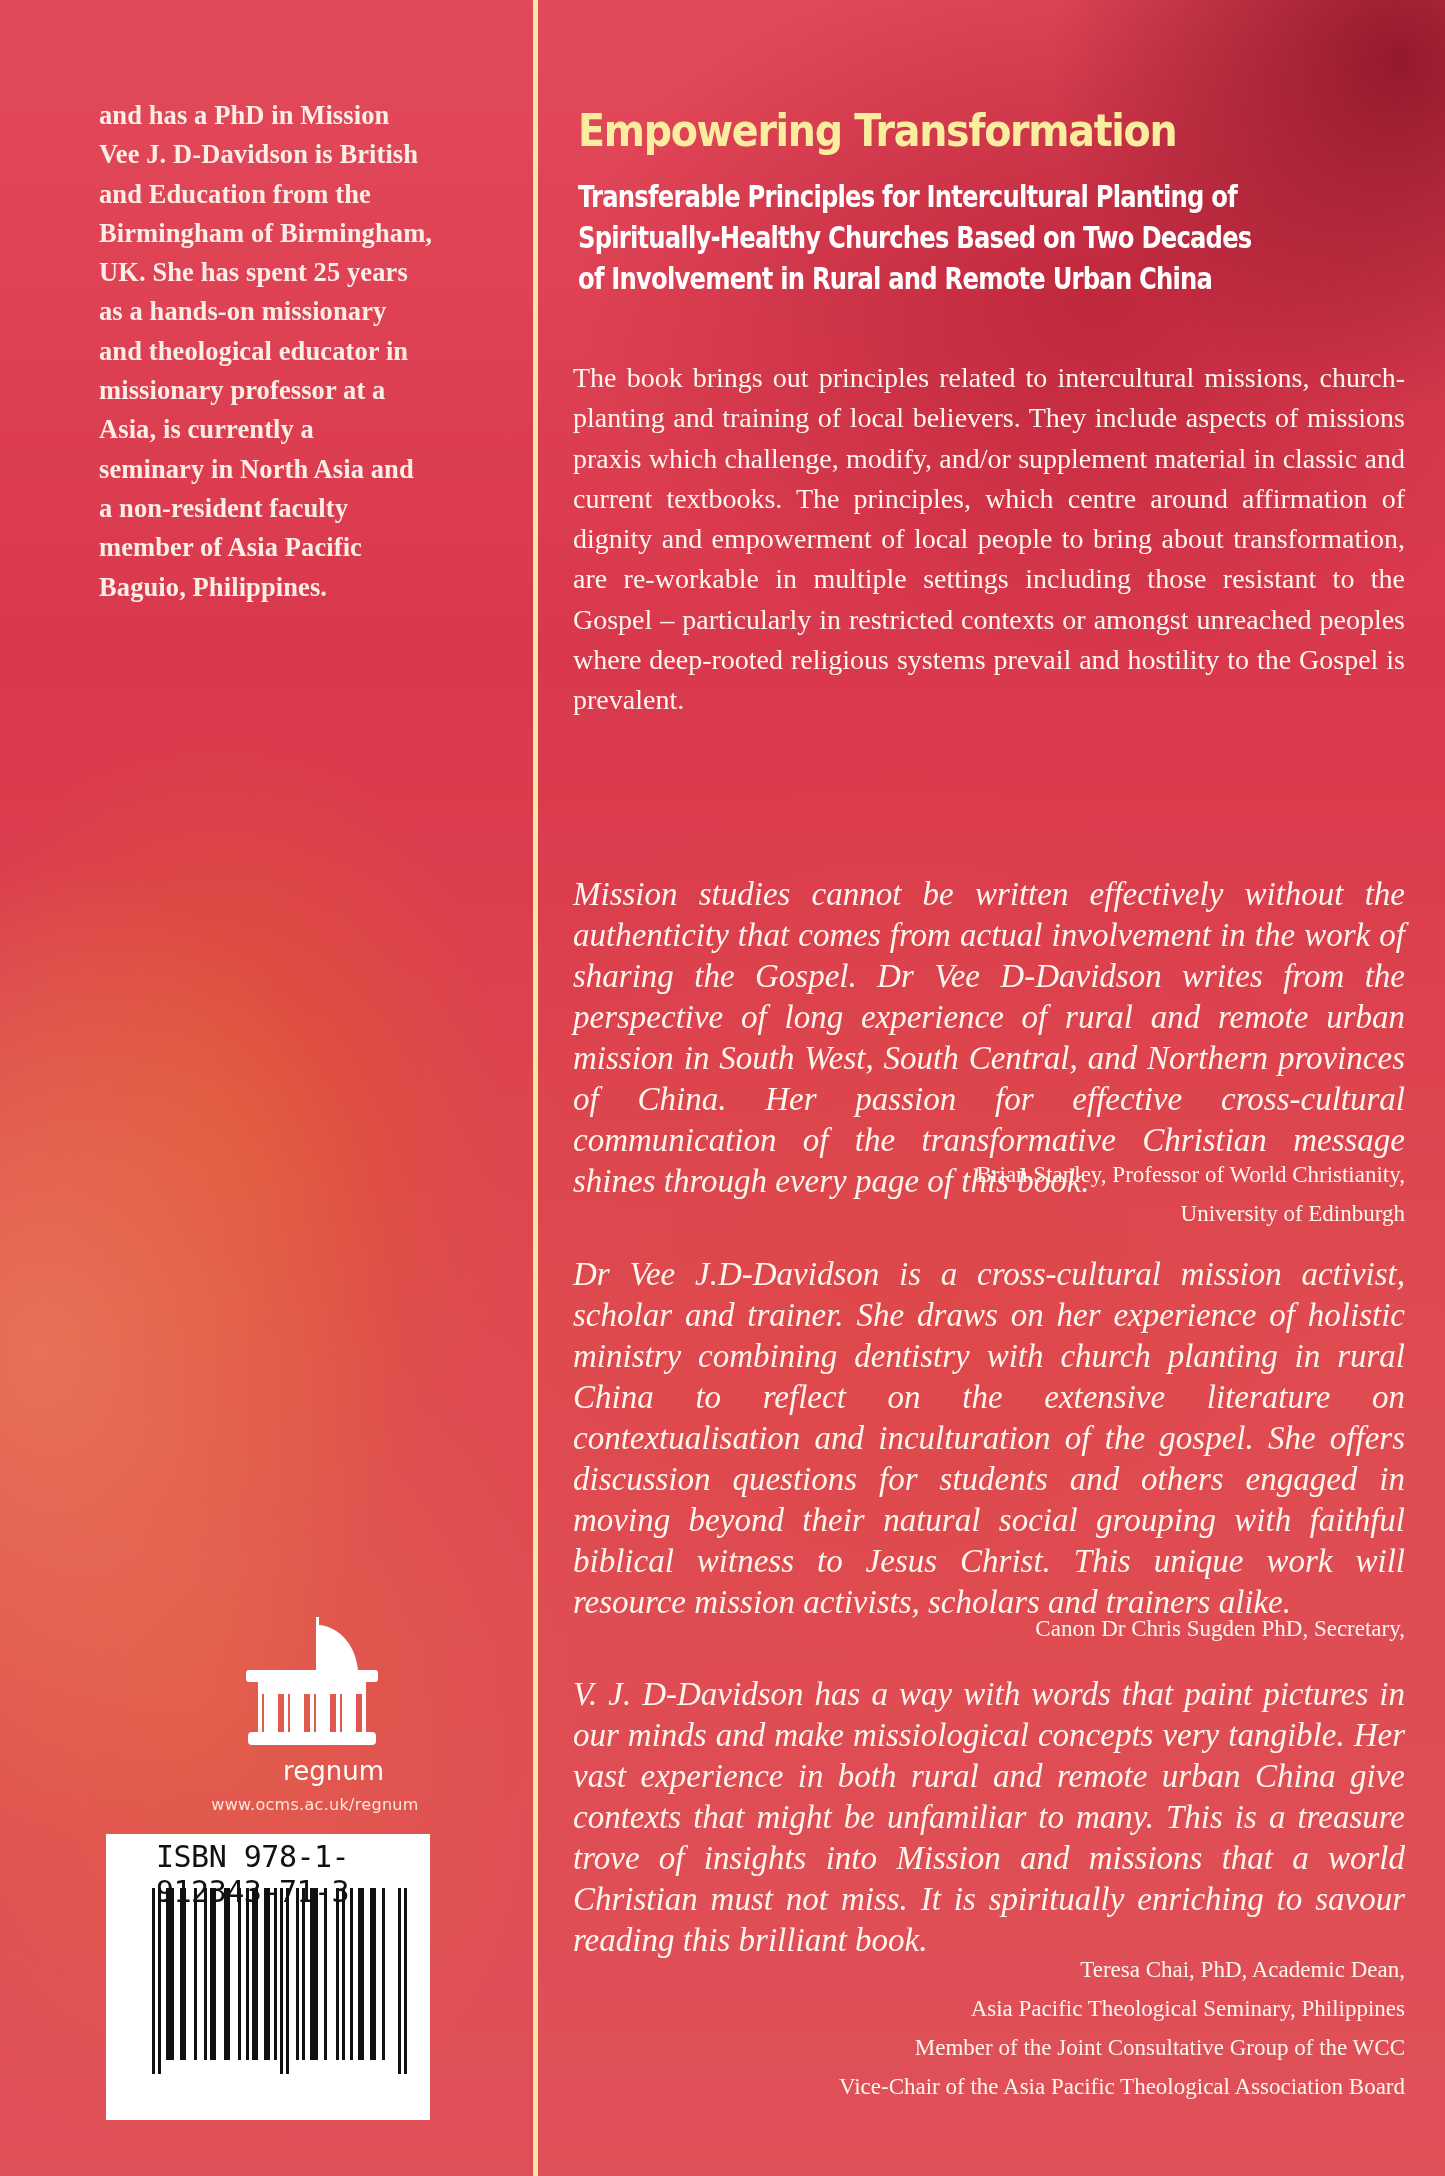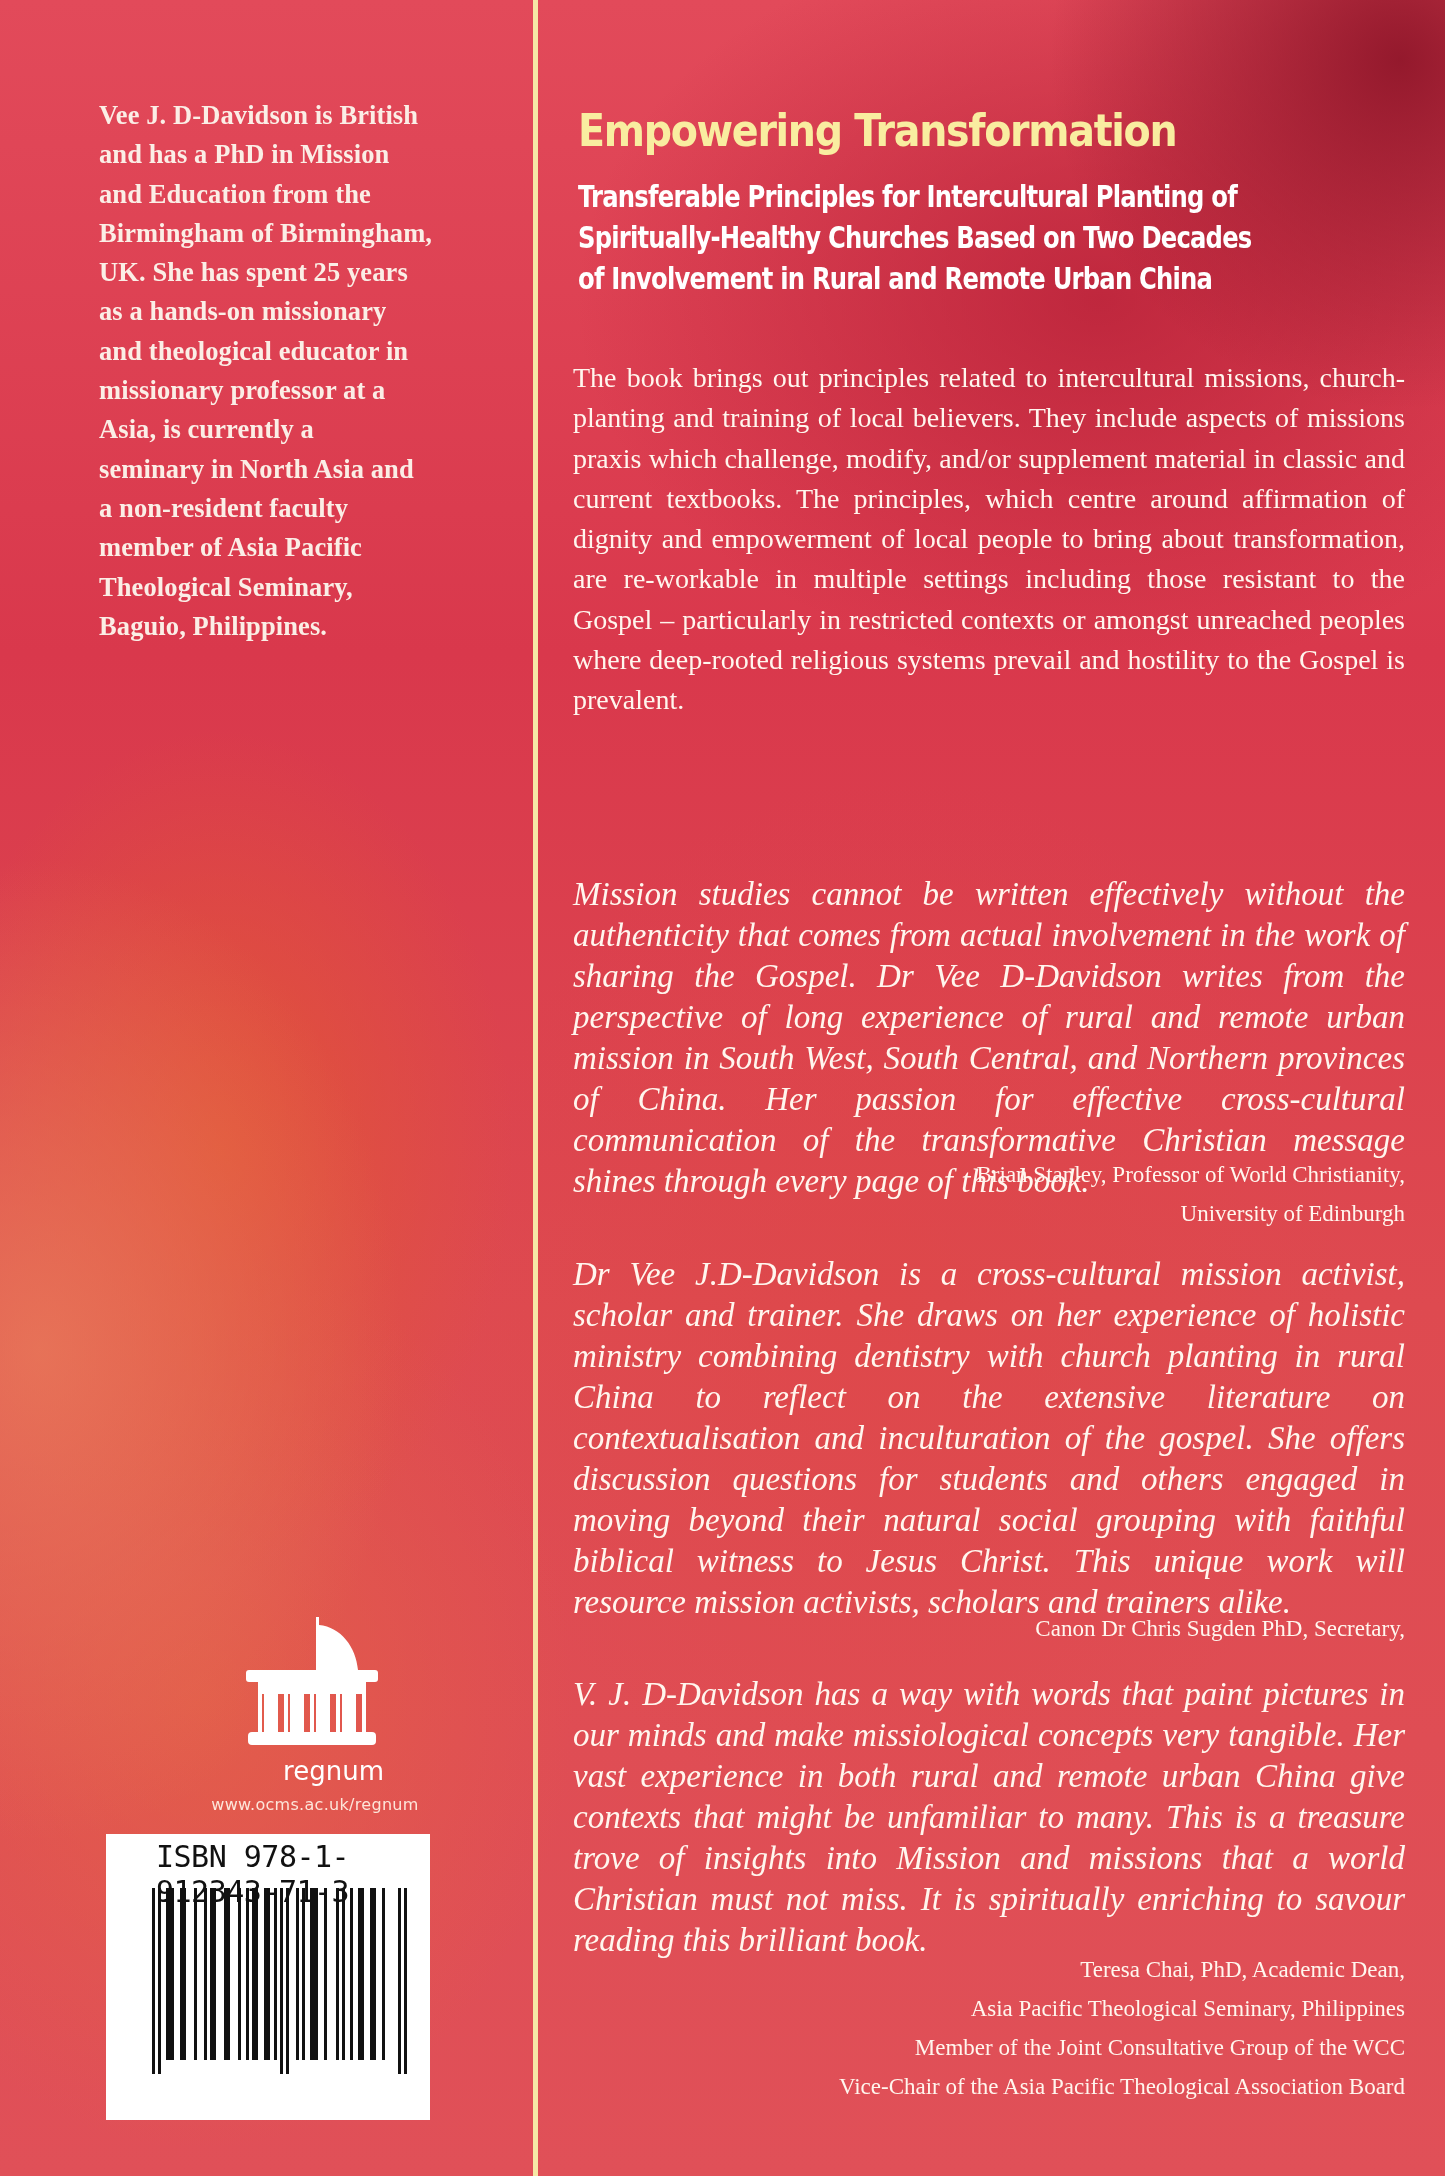"Vee J. D-Davidson is British" div { order: before "and has a PhD in" -> after "and has a PhD in" }
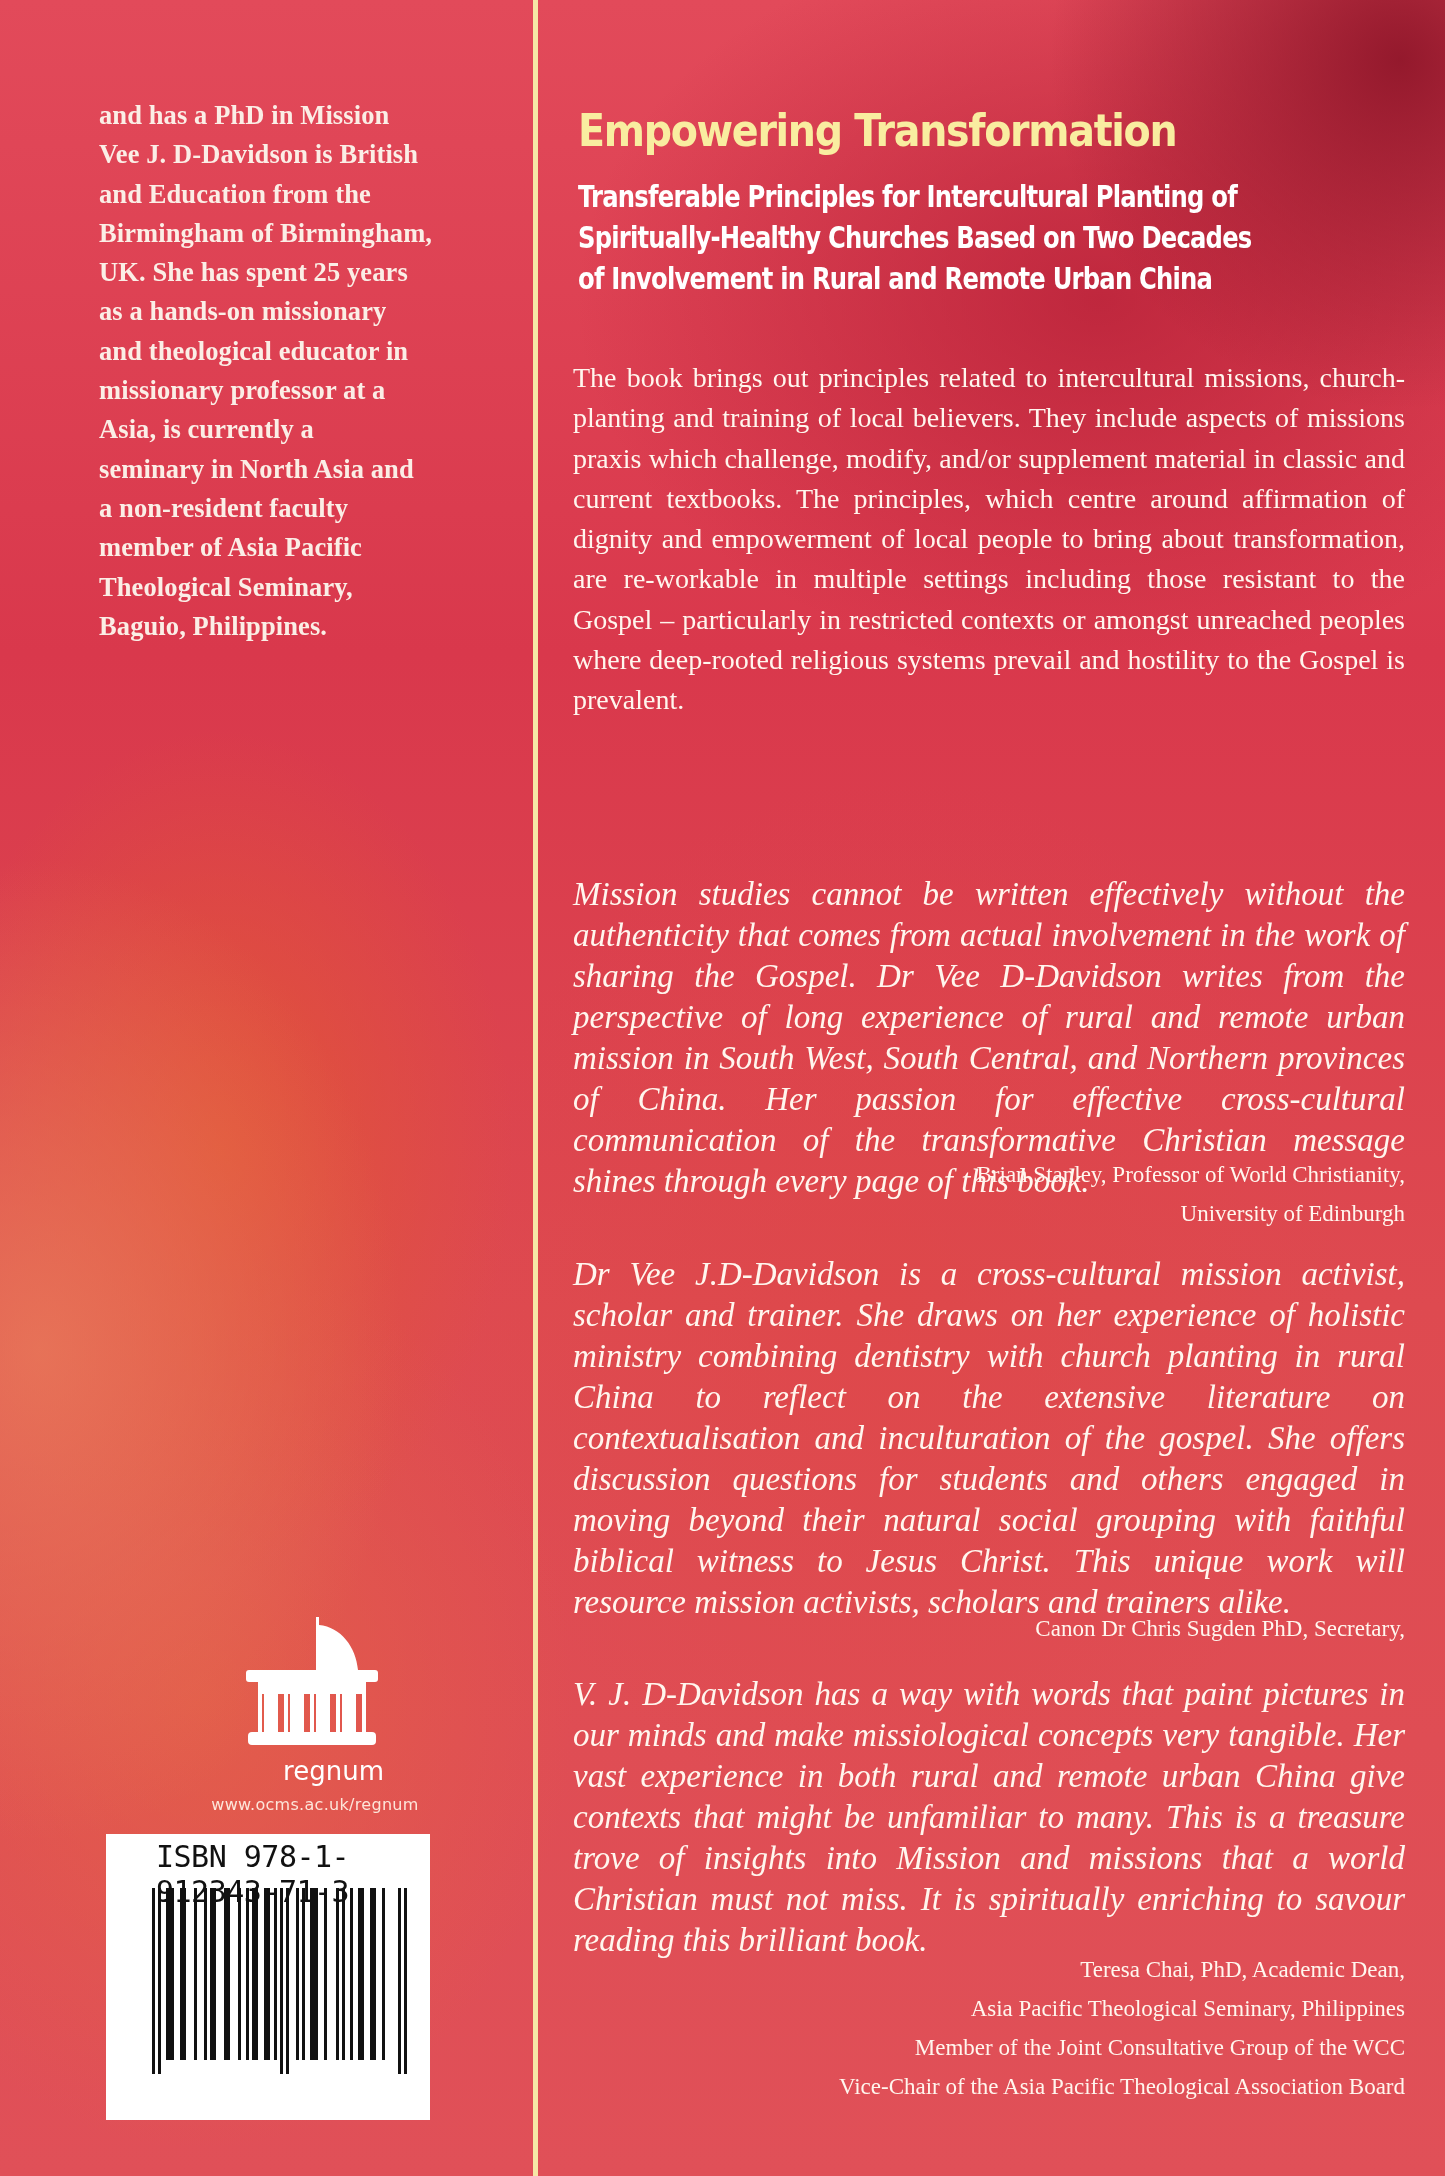"Theological Seminary," div { html: <div>Theological Seminary,</div> -> none }
